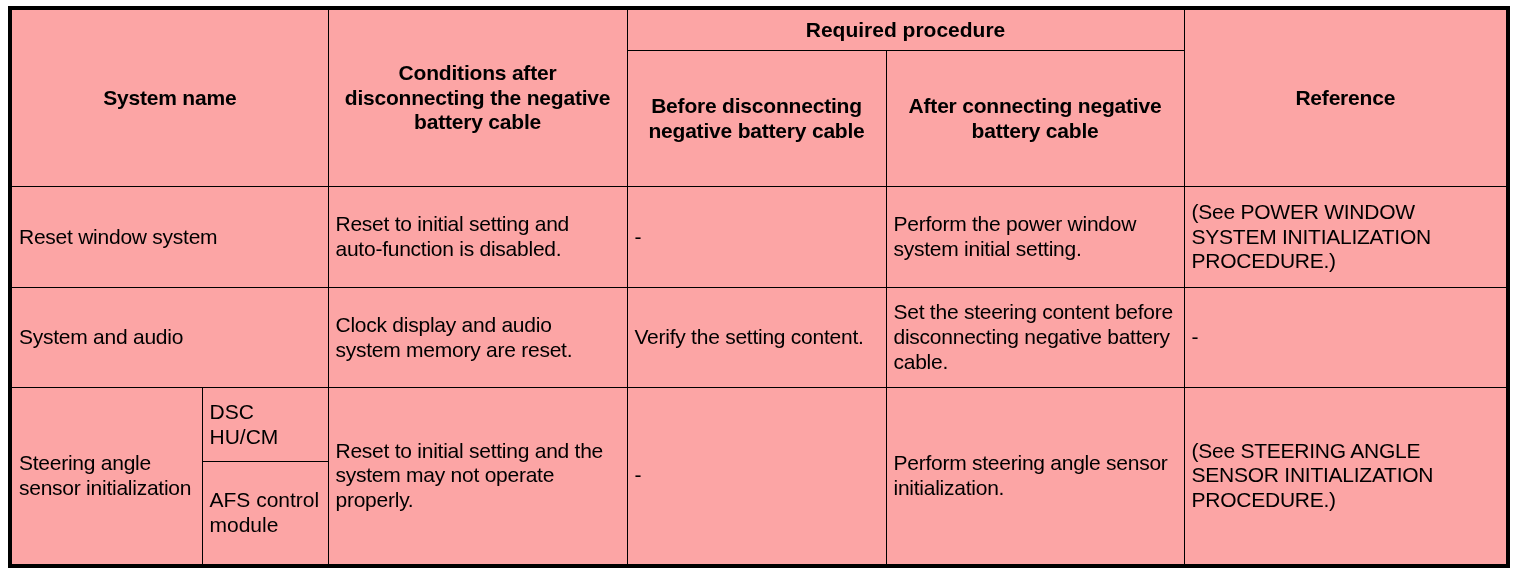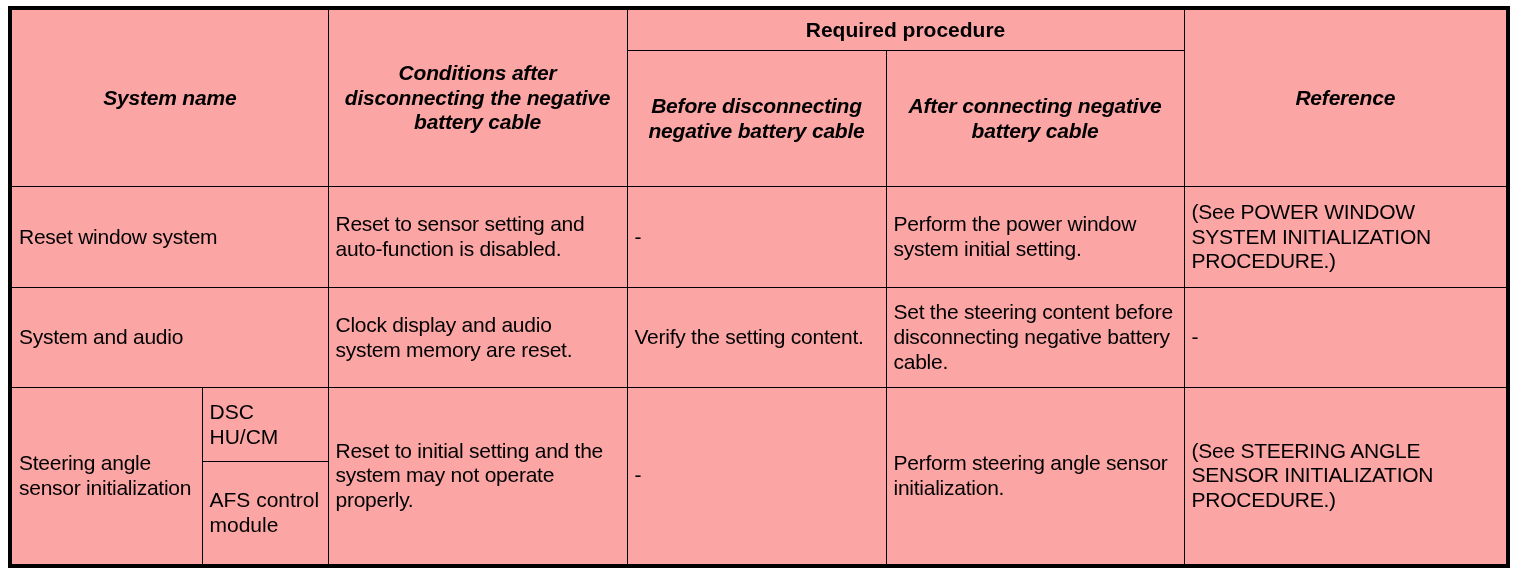"Conditions after disconnecting the" .hdr { font-style: italic -> none }
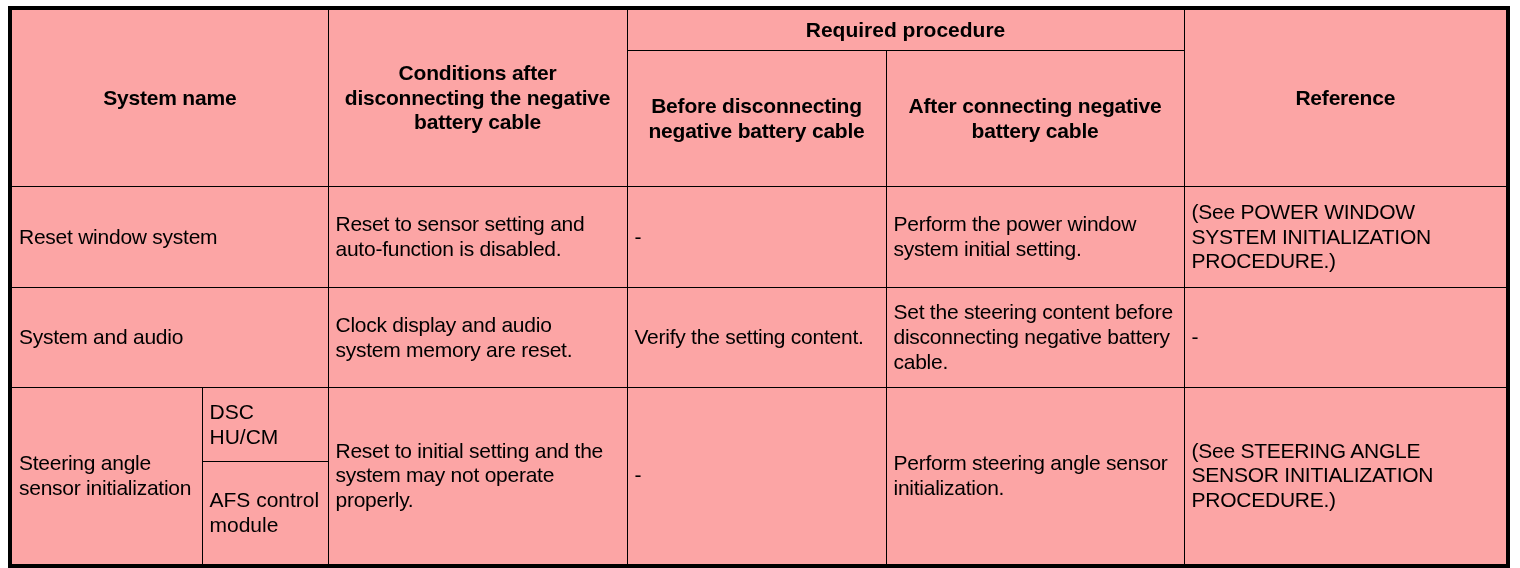"Reset to sensor setting and" div.cell-inner { text: sensor -> initial }
